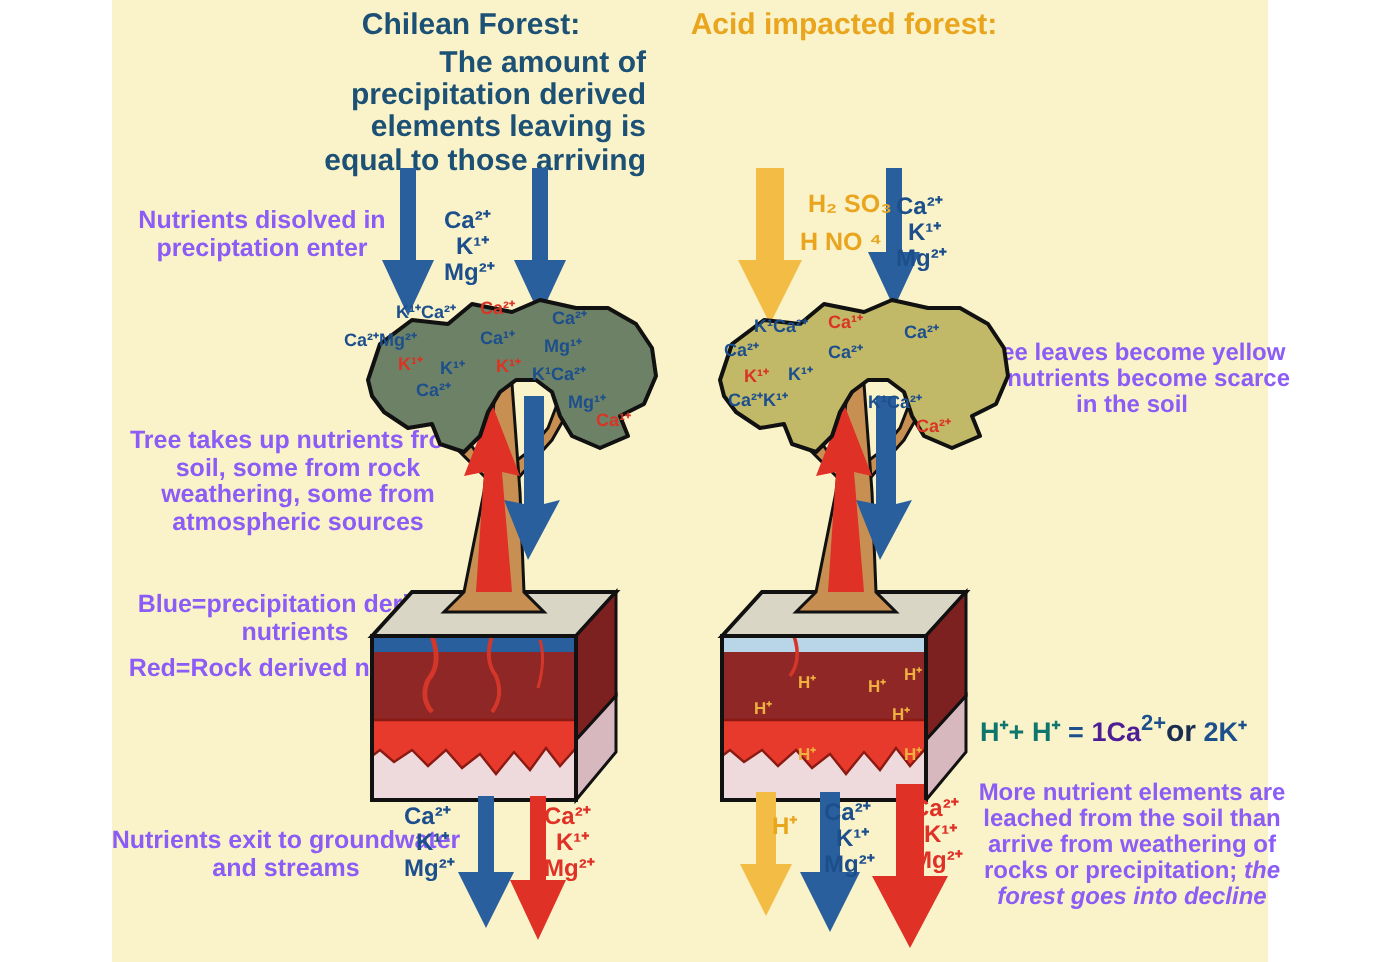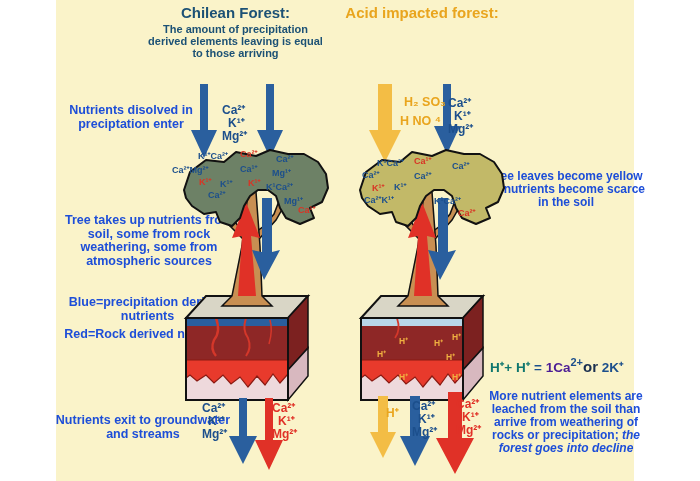"The amount of precipitation derived" .f13 { font-size: 11px -> 15px; text-align: none -> right }
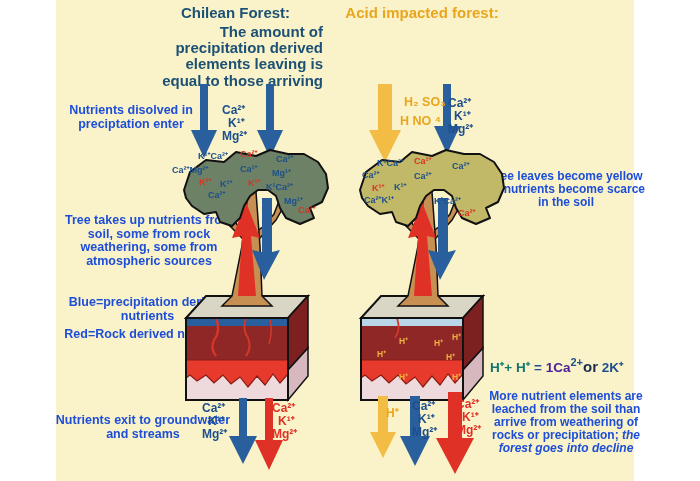"Nutrients disolved in preciptation enter" .txt { color: #1d4ed8 -> #8b5cf6 }
